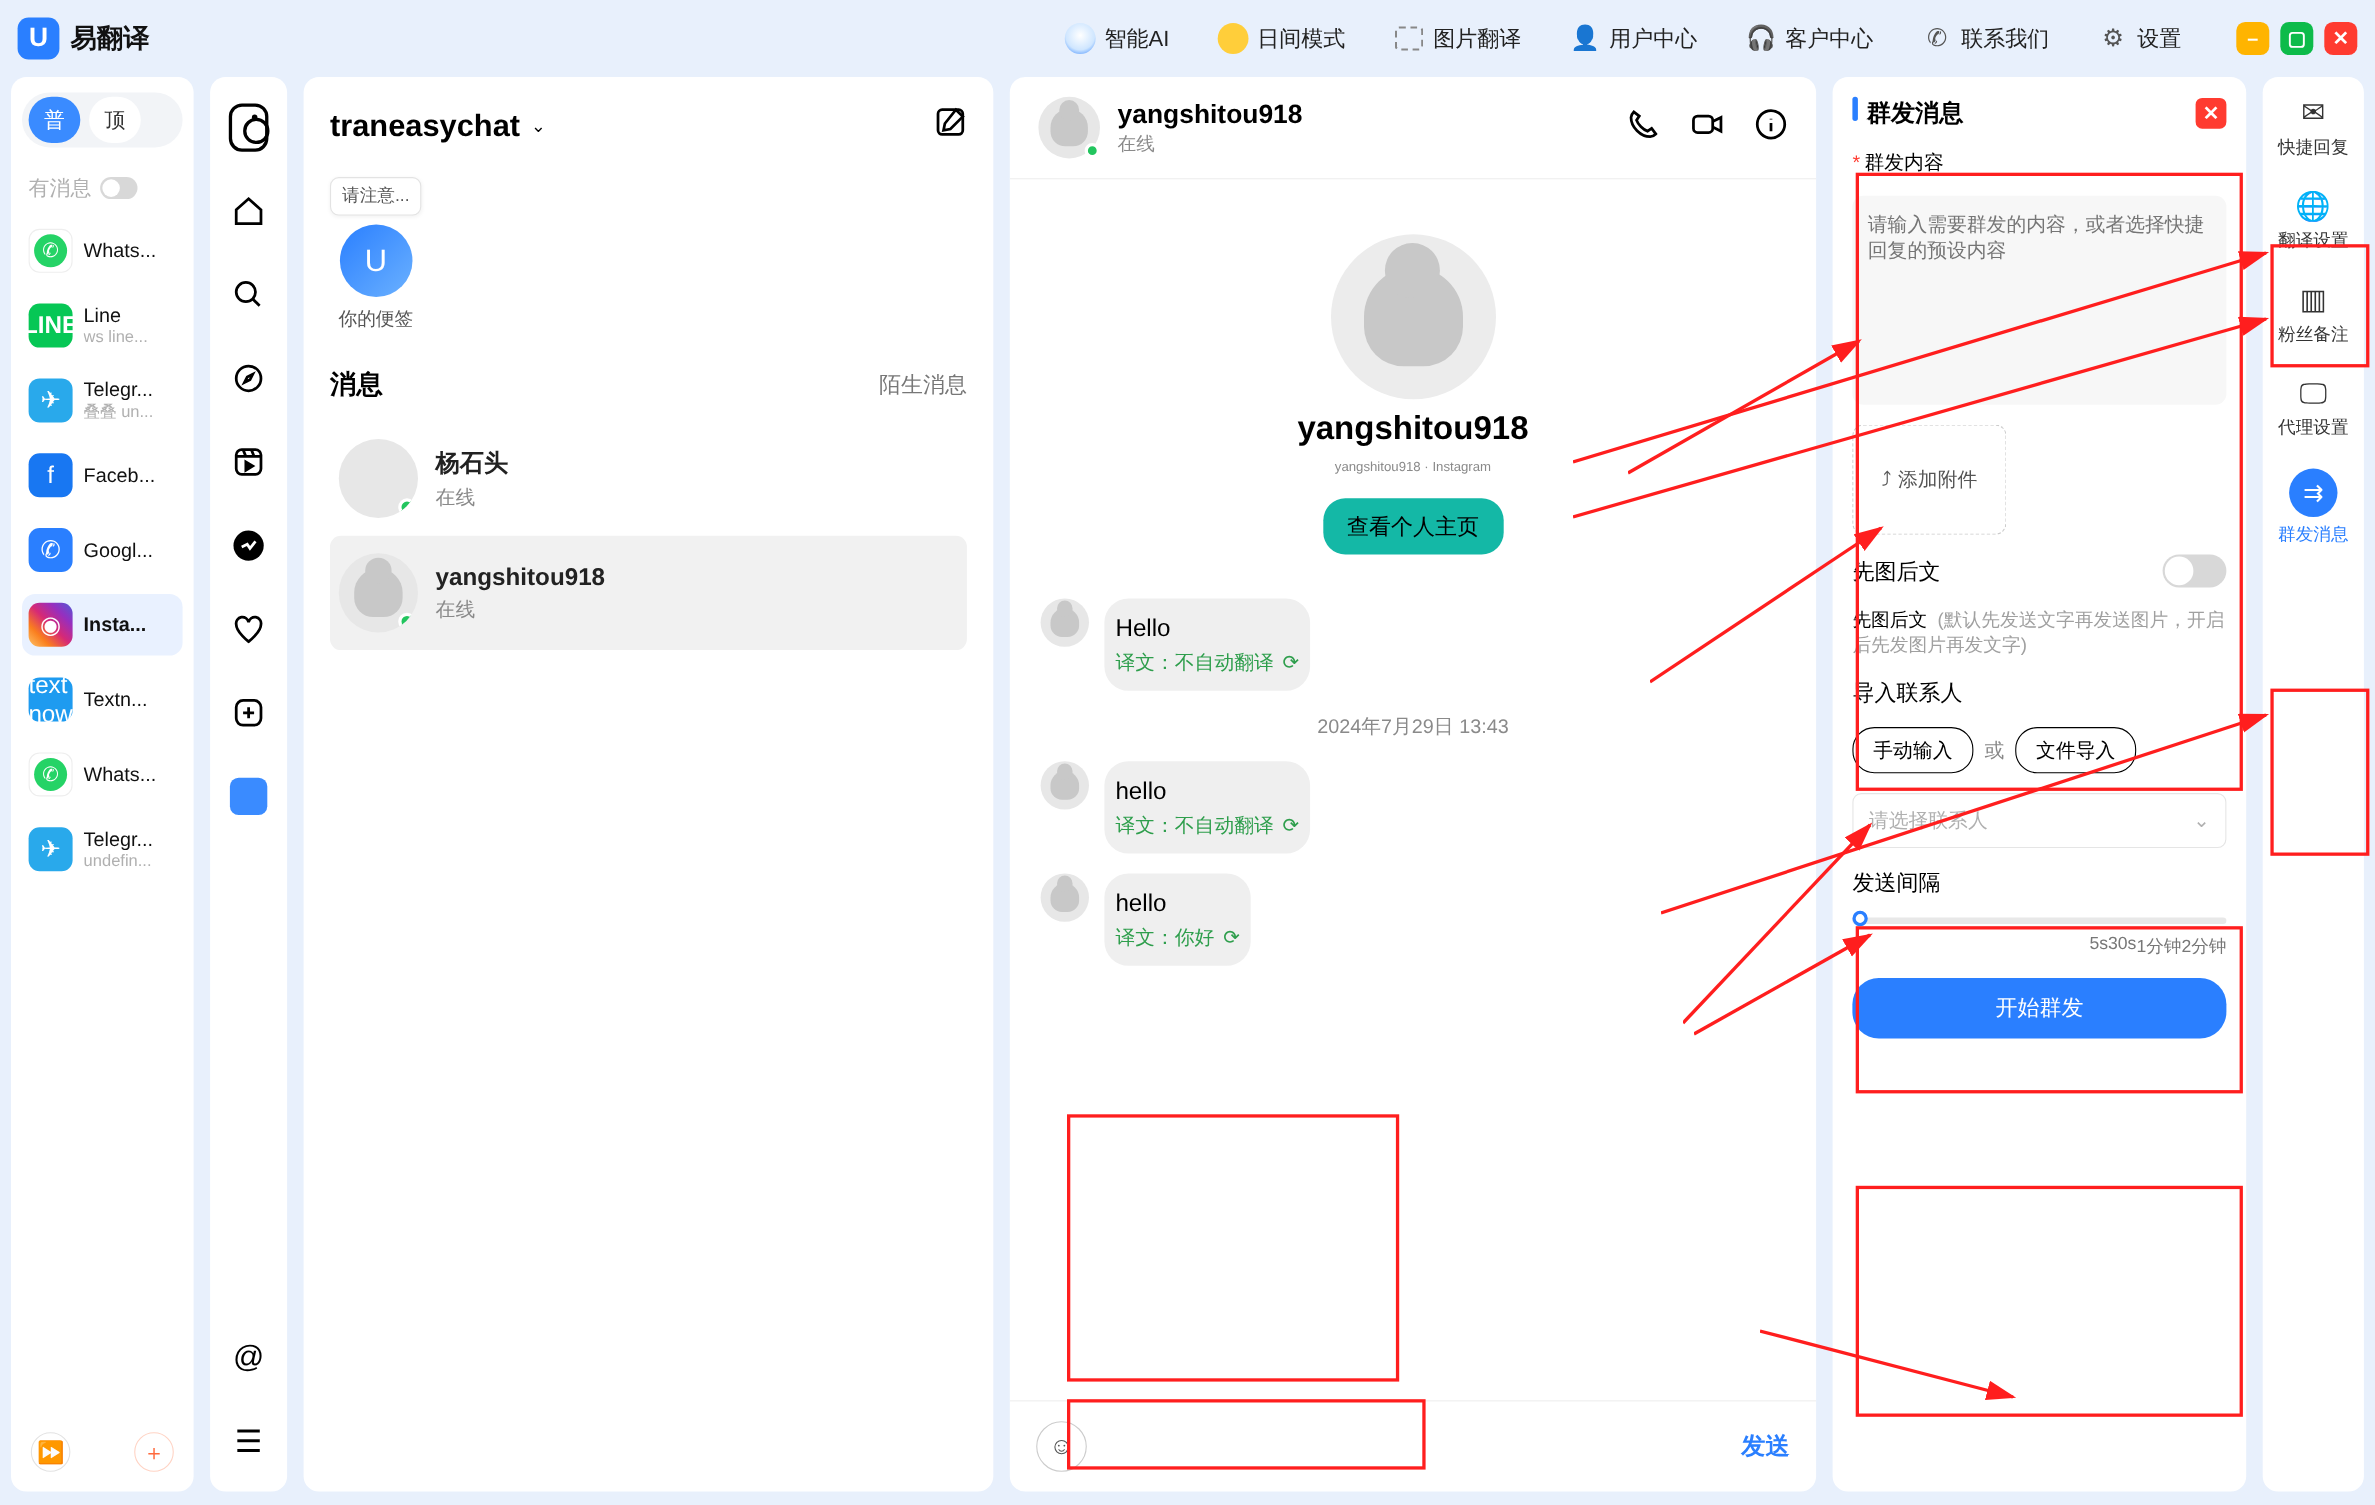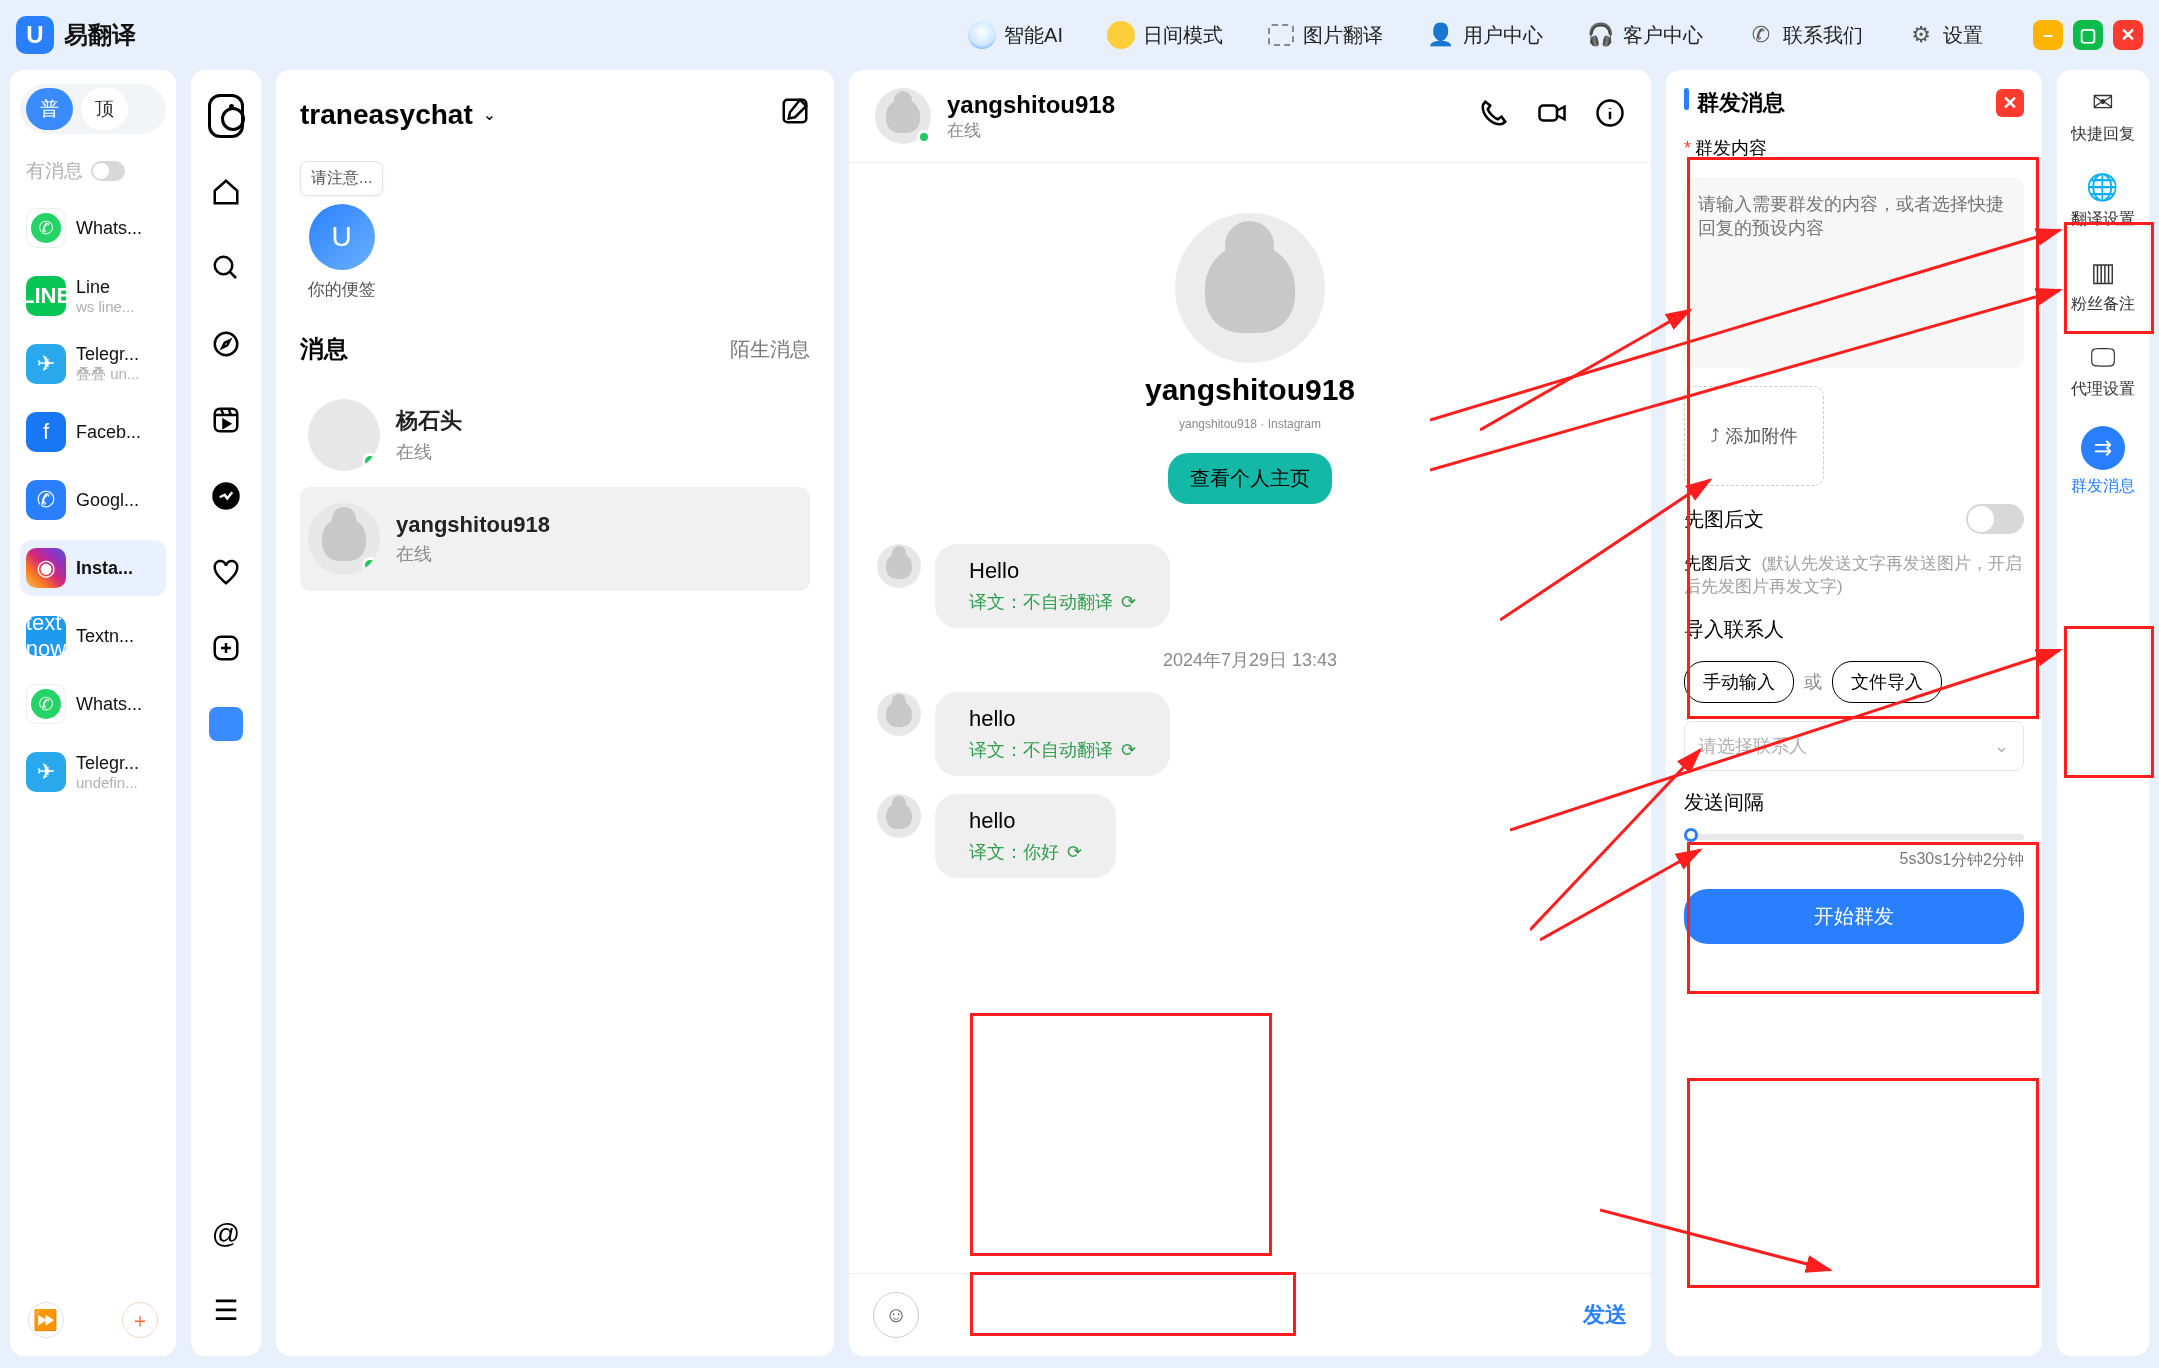"traneasychat" .convpanel { width: 558px -> 627px }
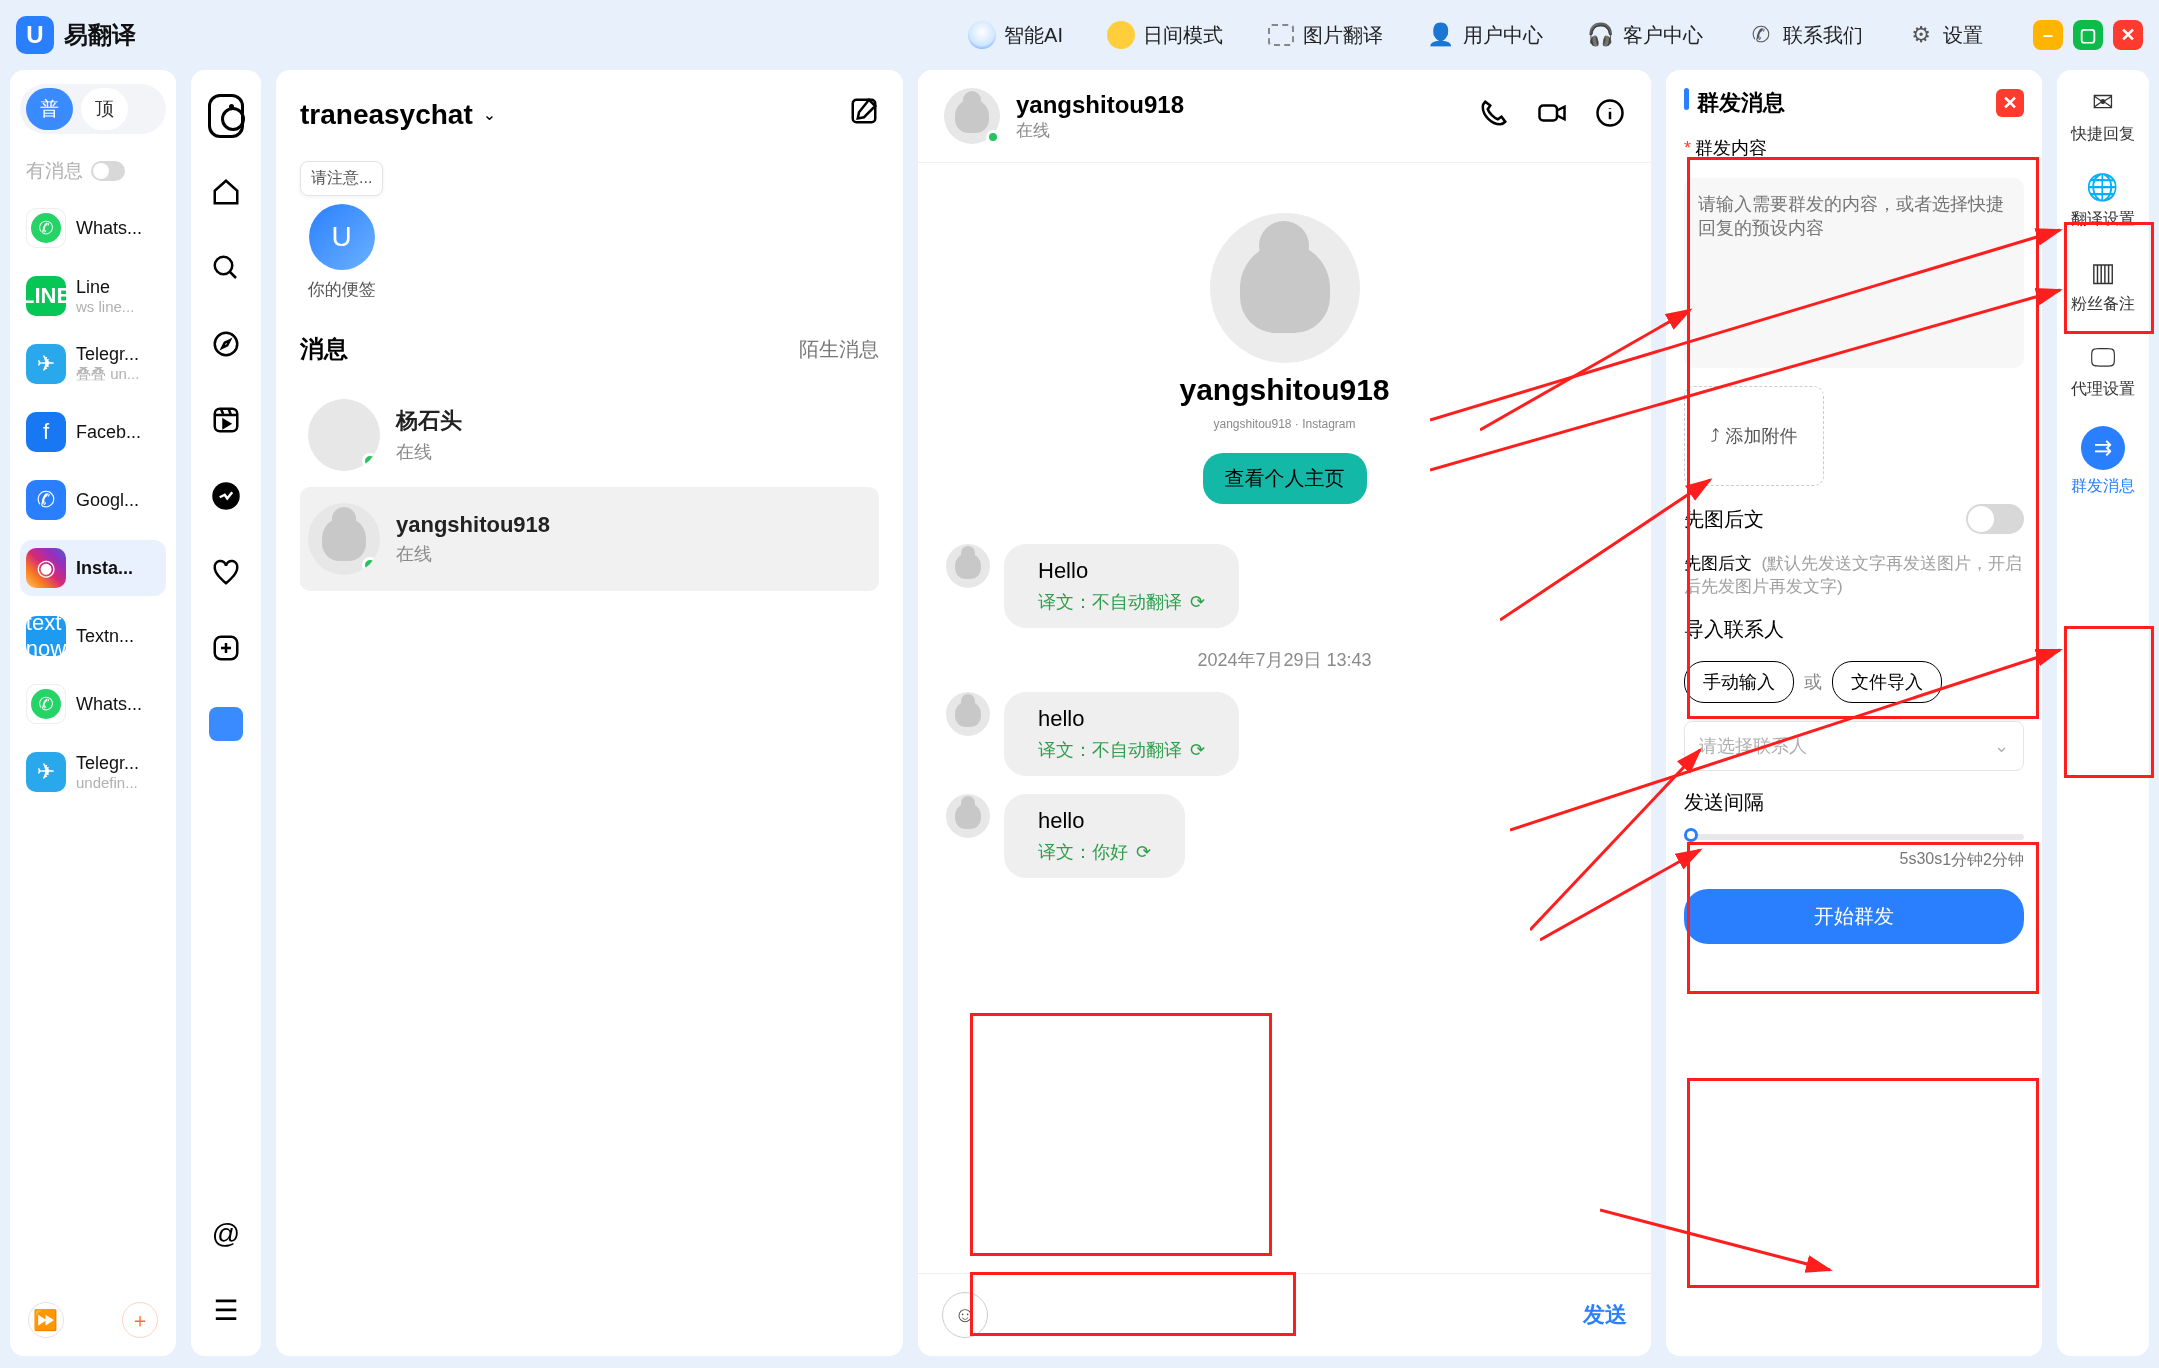"Hello" .msgbubble { padding: 14px 34px -> 14px 10px }
